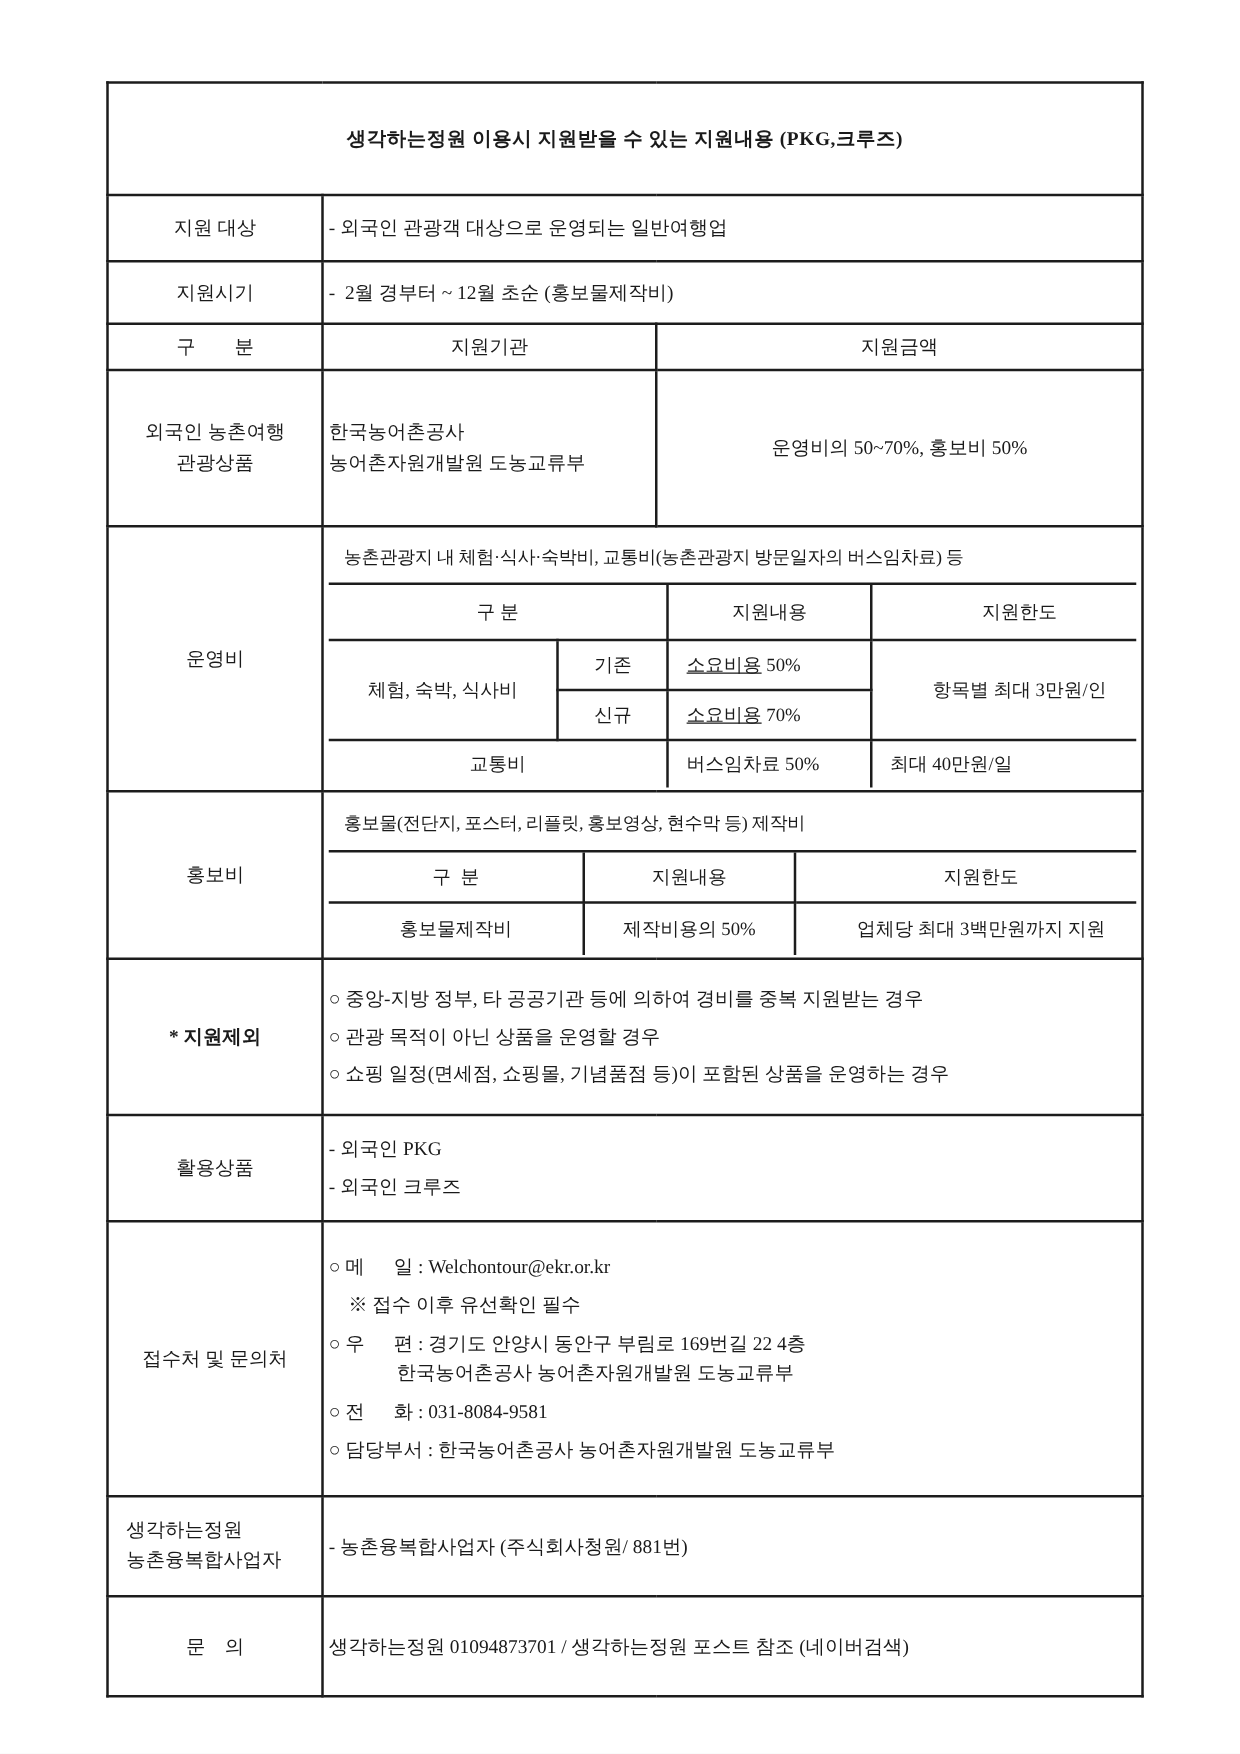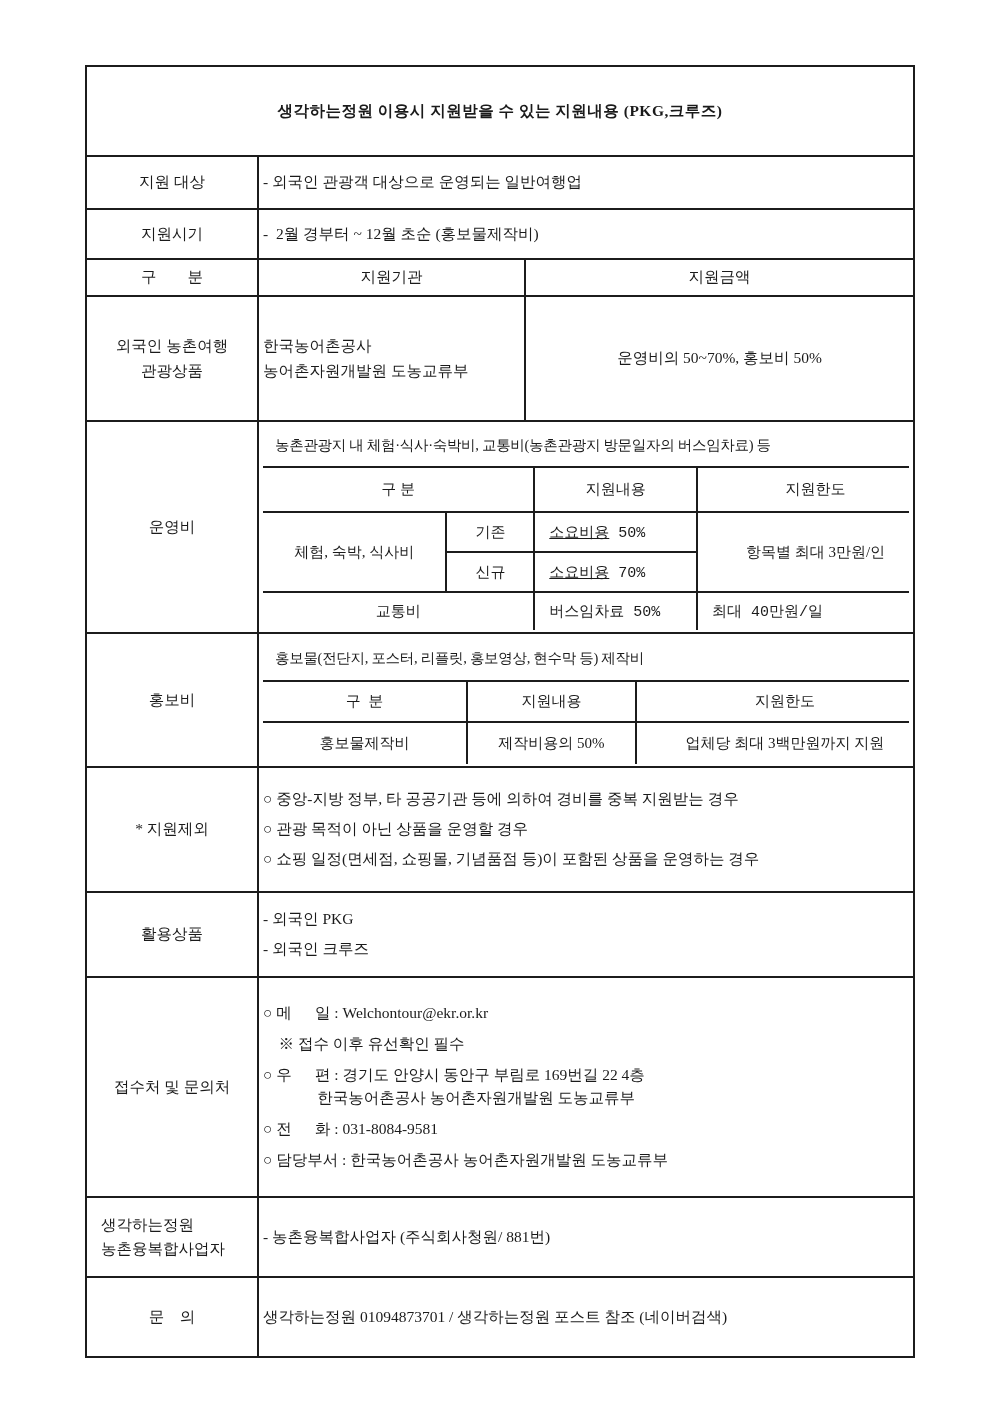"소요비용 50%" table.sub td.left { font-family: Liberation Mono, monospace -> none }
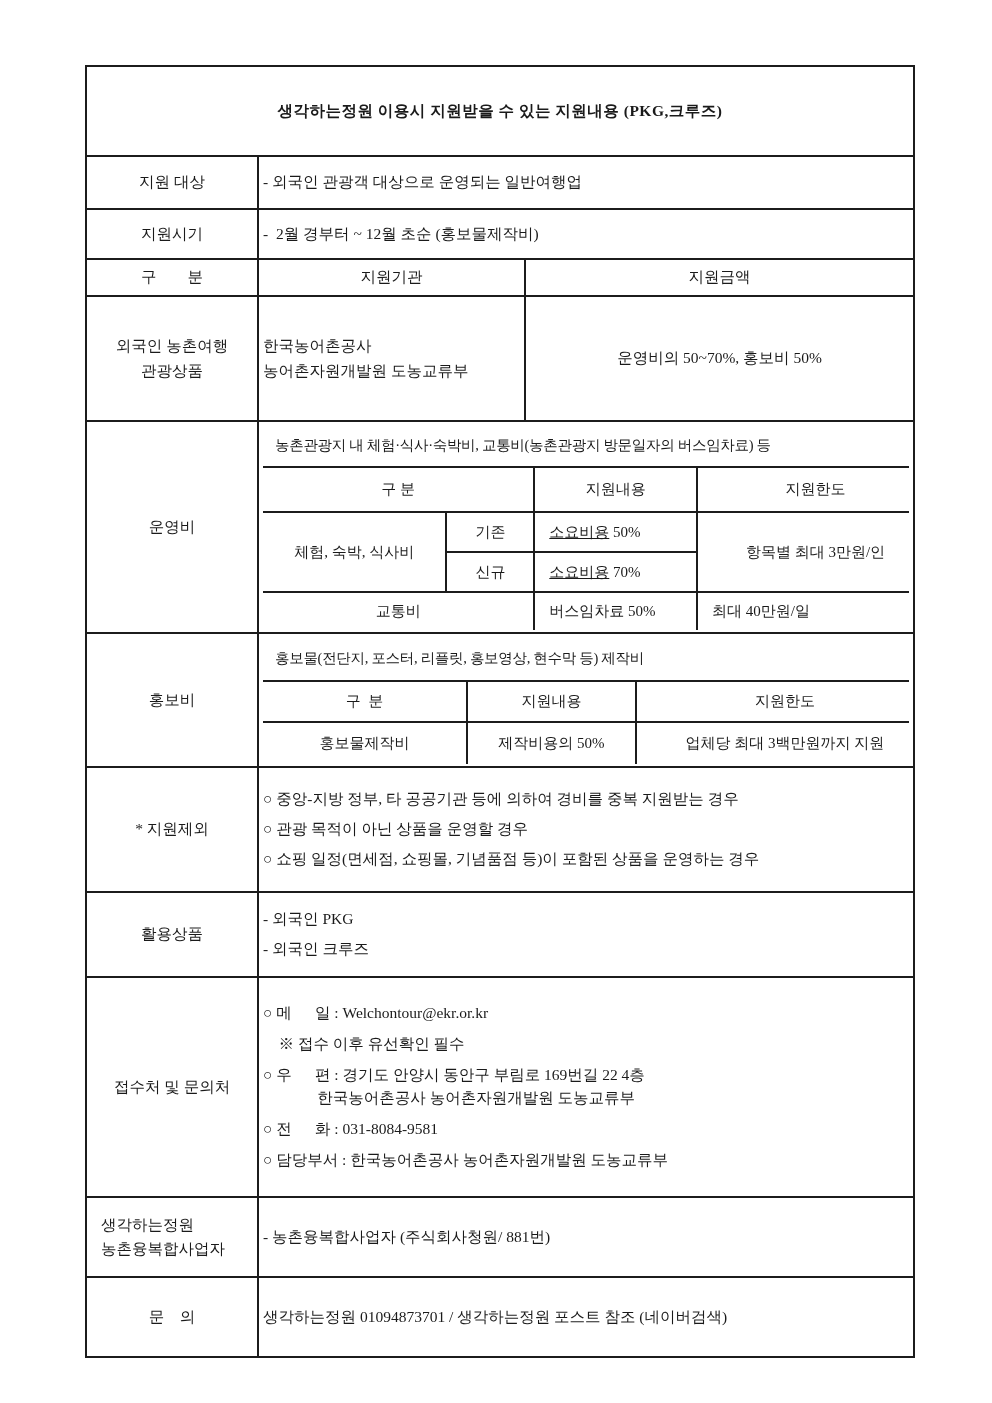"* 지원제외" td.label.bold { font-weight: normal -> bold }
